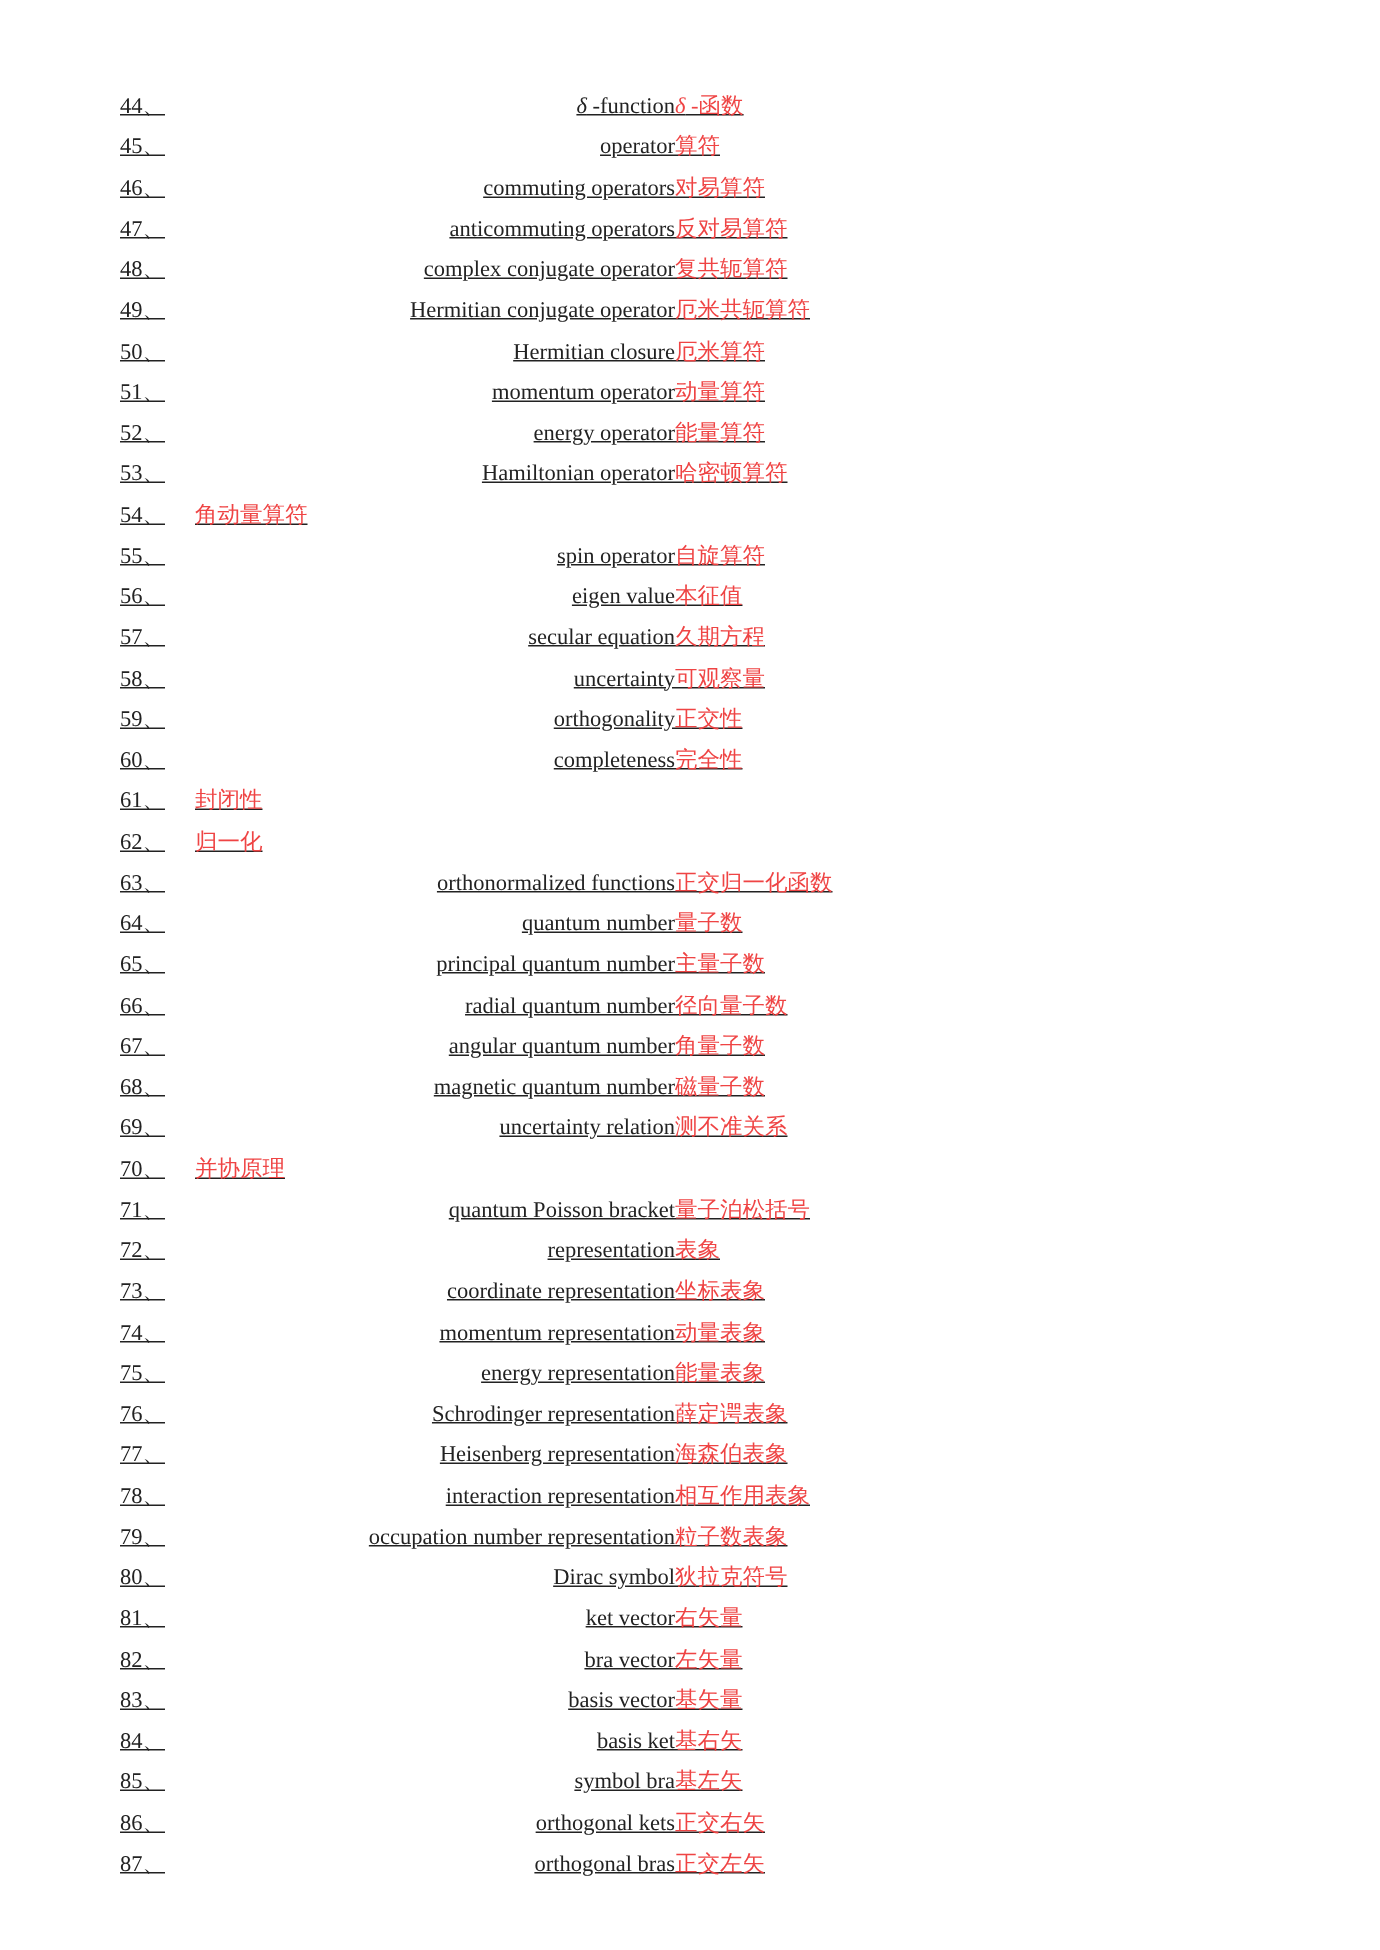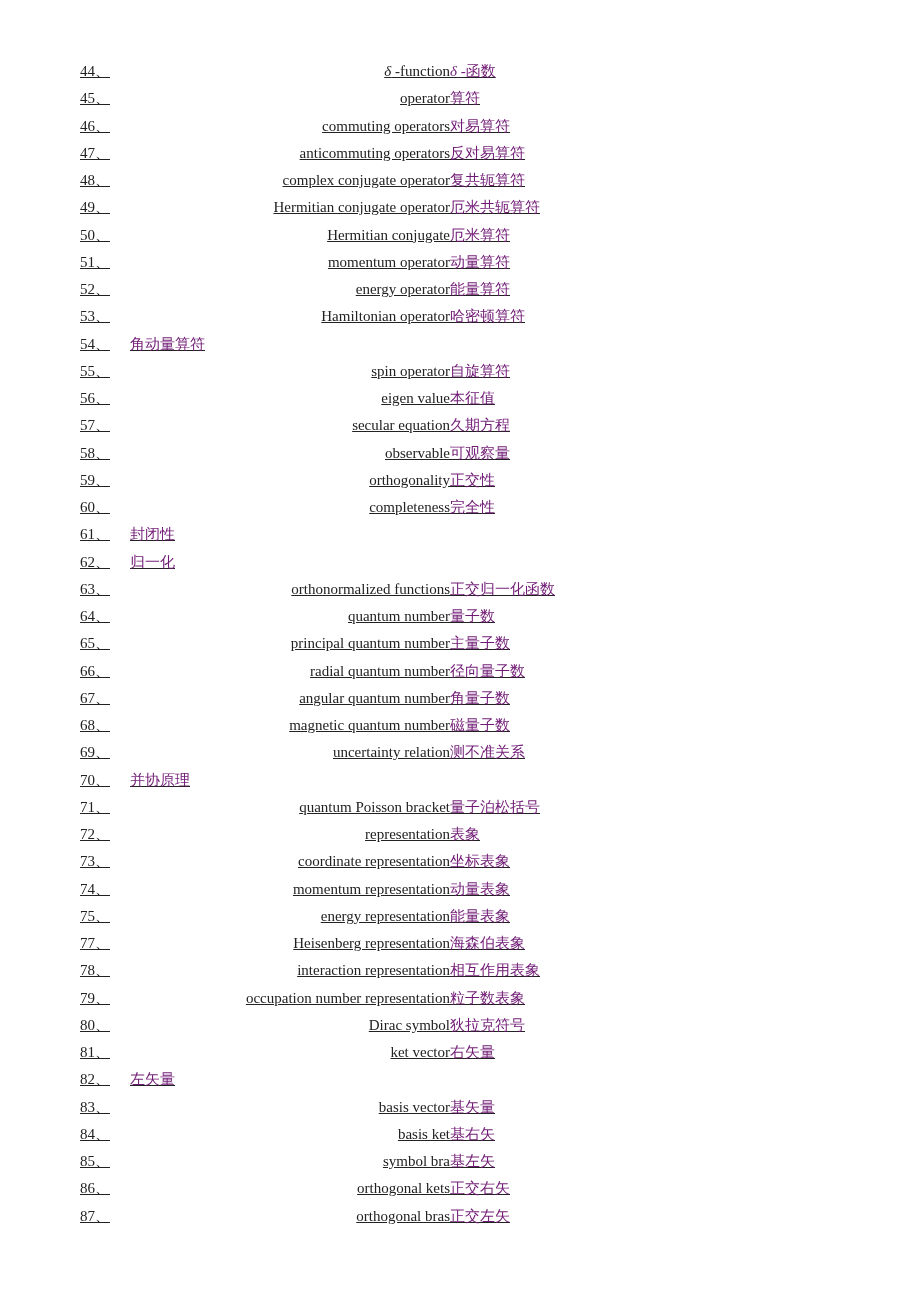"δ -函数" .term-chinese { color: #701a75 -> #ef4444 }
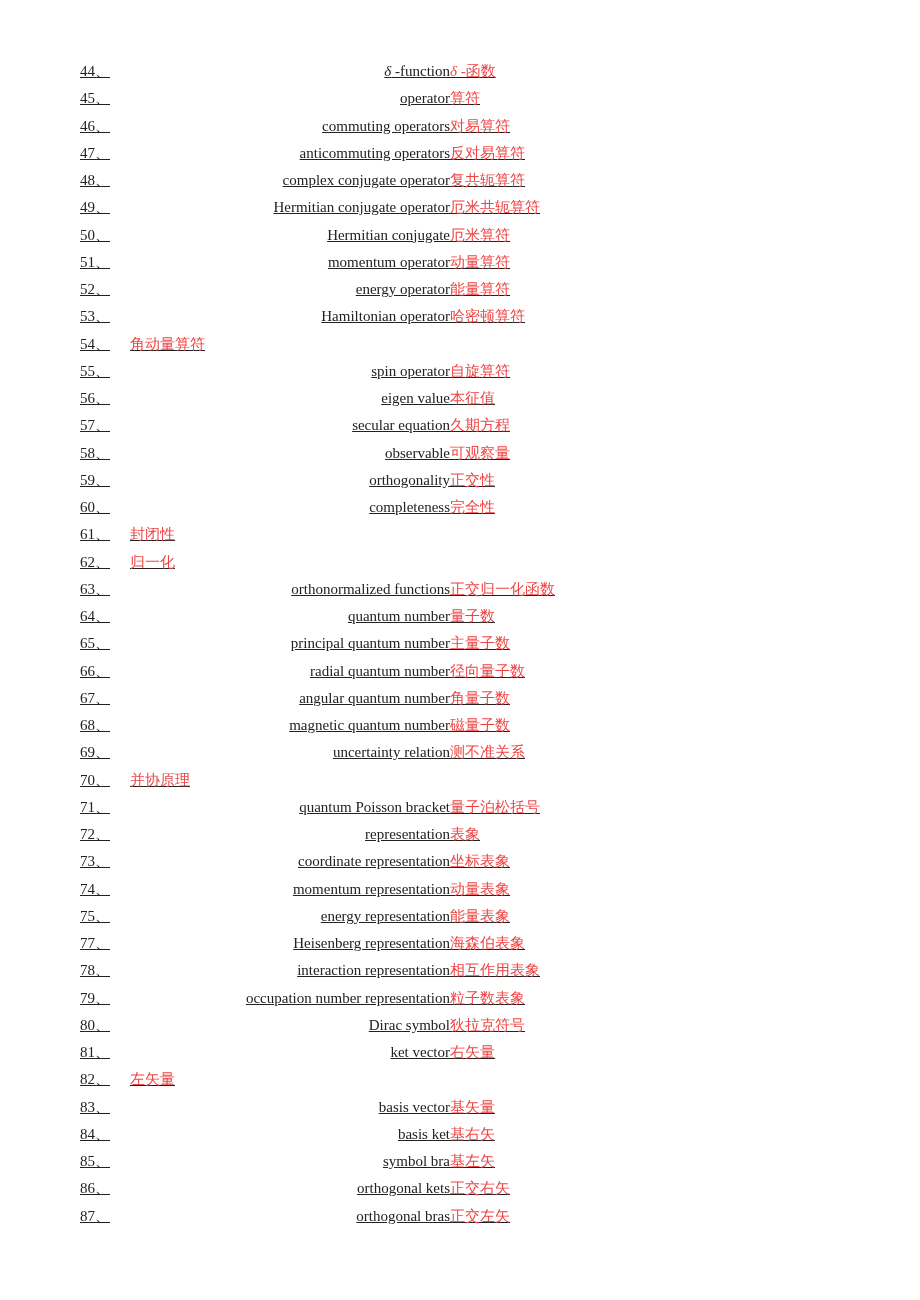"Hermitian conjugate" span.term-english { text: conjugate -> closure }
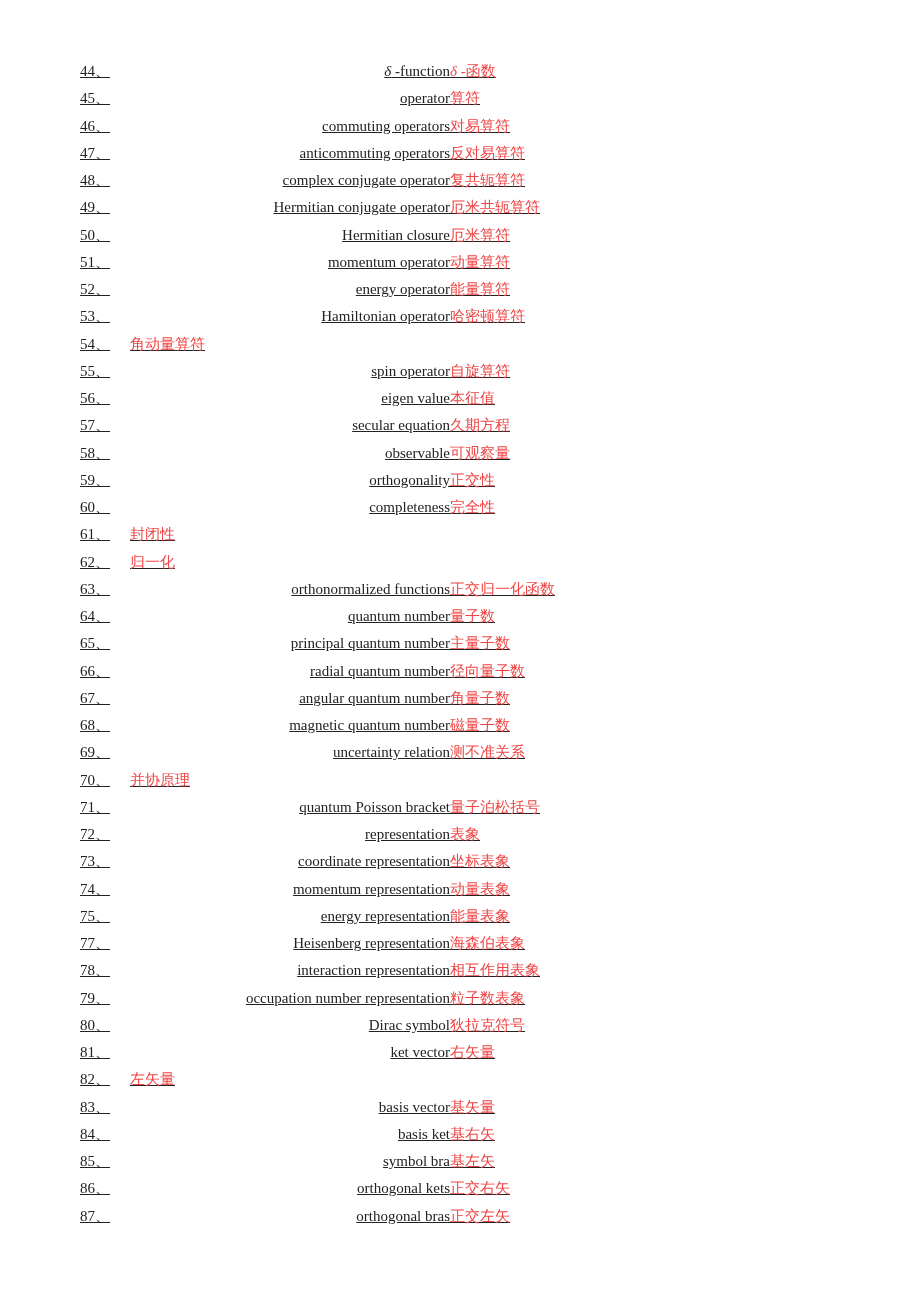"observable" span.term-english { text: observable -> uncertainty }
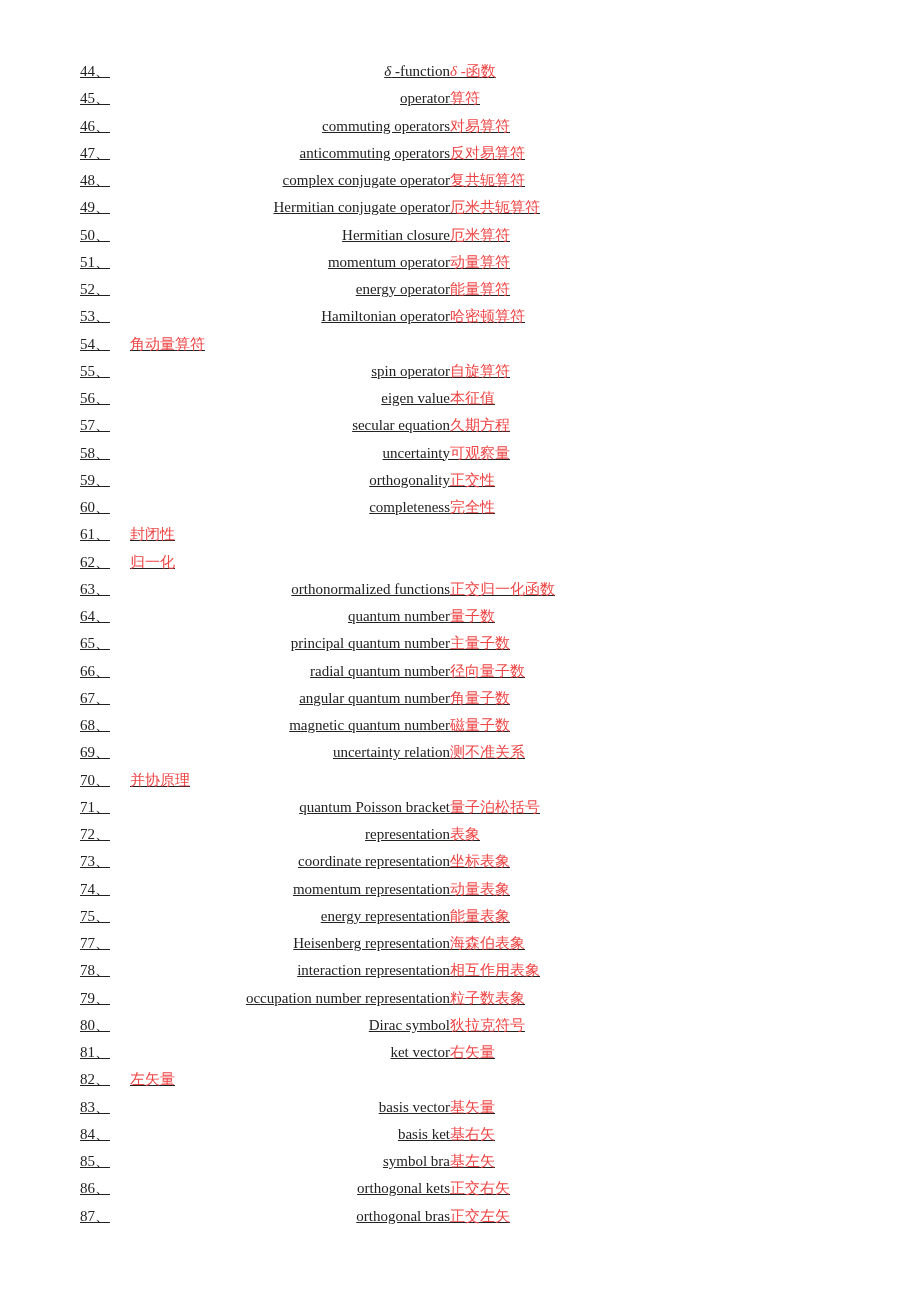"76、" li.term-item { html: none -> <li> <span>76、</span> <span>Schrodinger representation</span> <span>薛定谔表象</span> </li> }
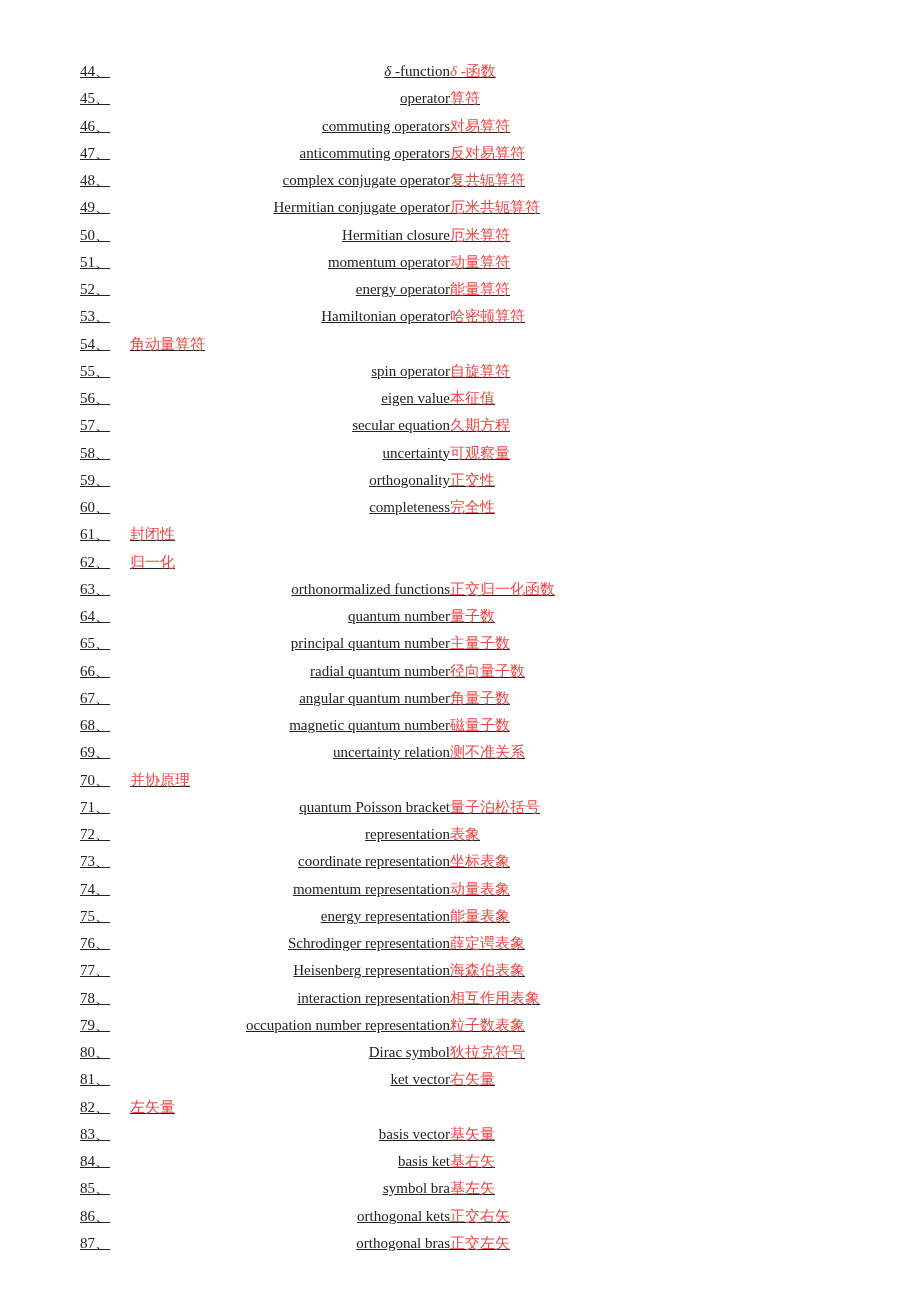"bra vector" span.term-english { html: none -> <span>bra vector</span> }
